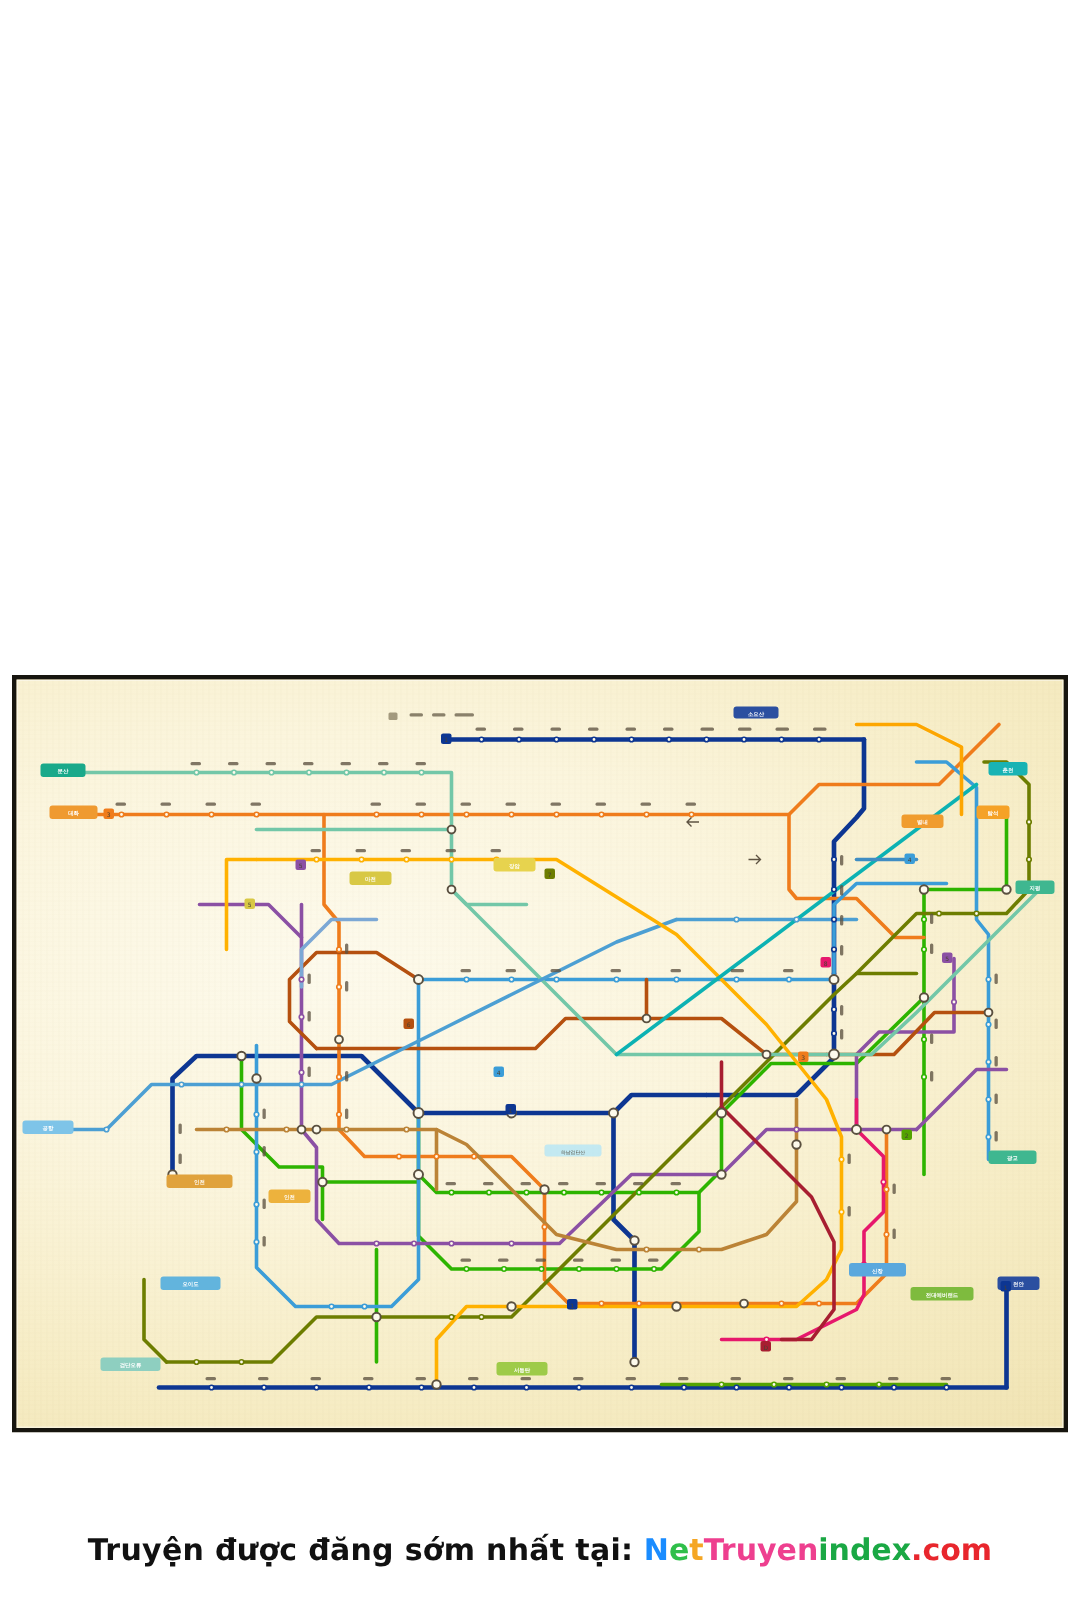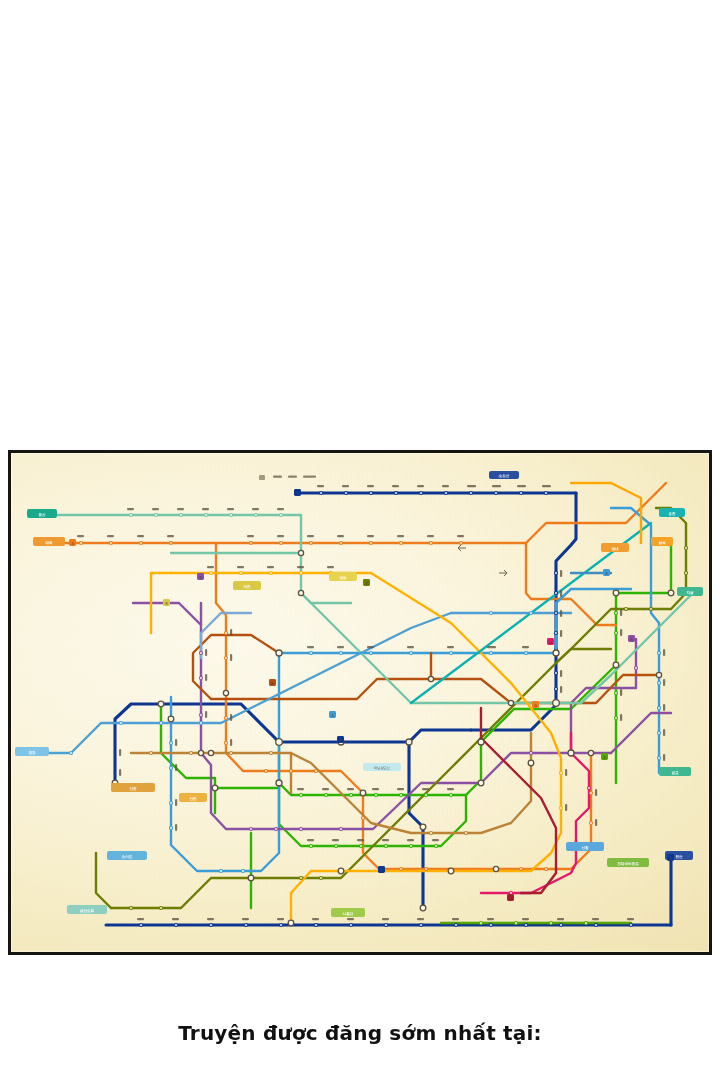"NetTruyenindex.com" span.brand { html: none -> <span> <span>N</span><span>e</span><span>t</span><span>Truyen</span><span>index</span><span>.</span><span>com</span> </span> }
